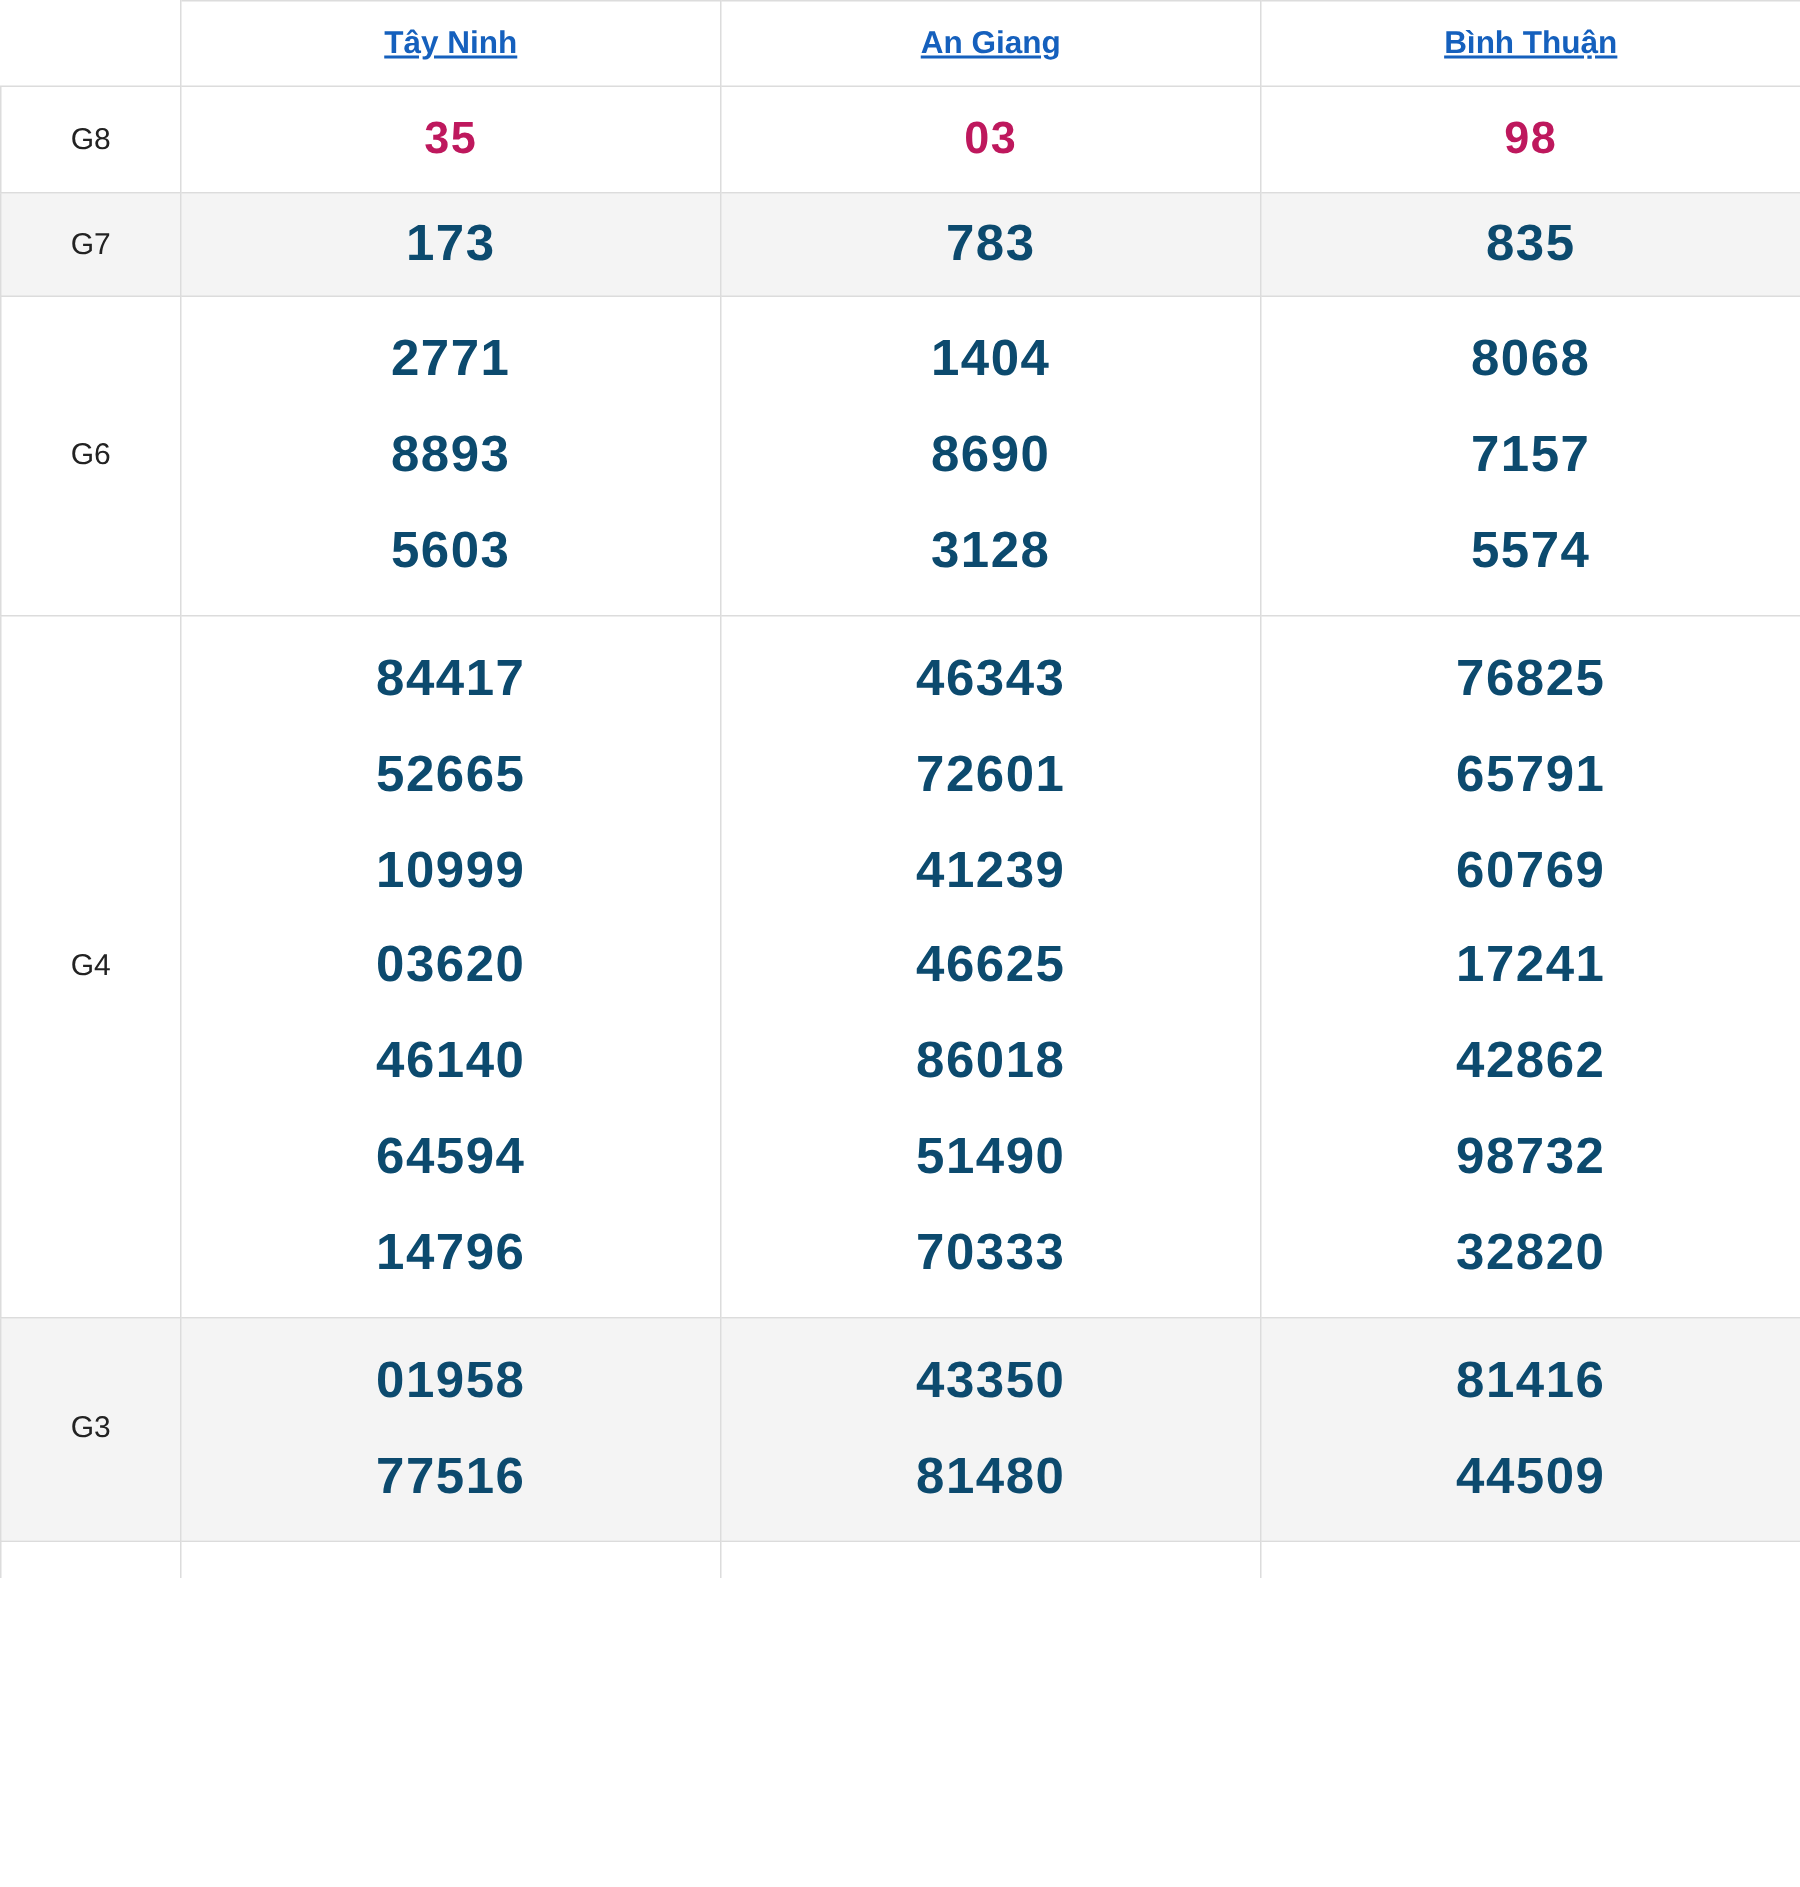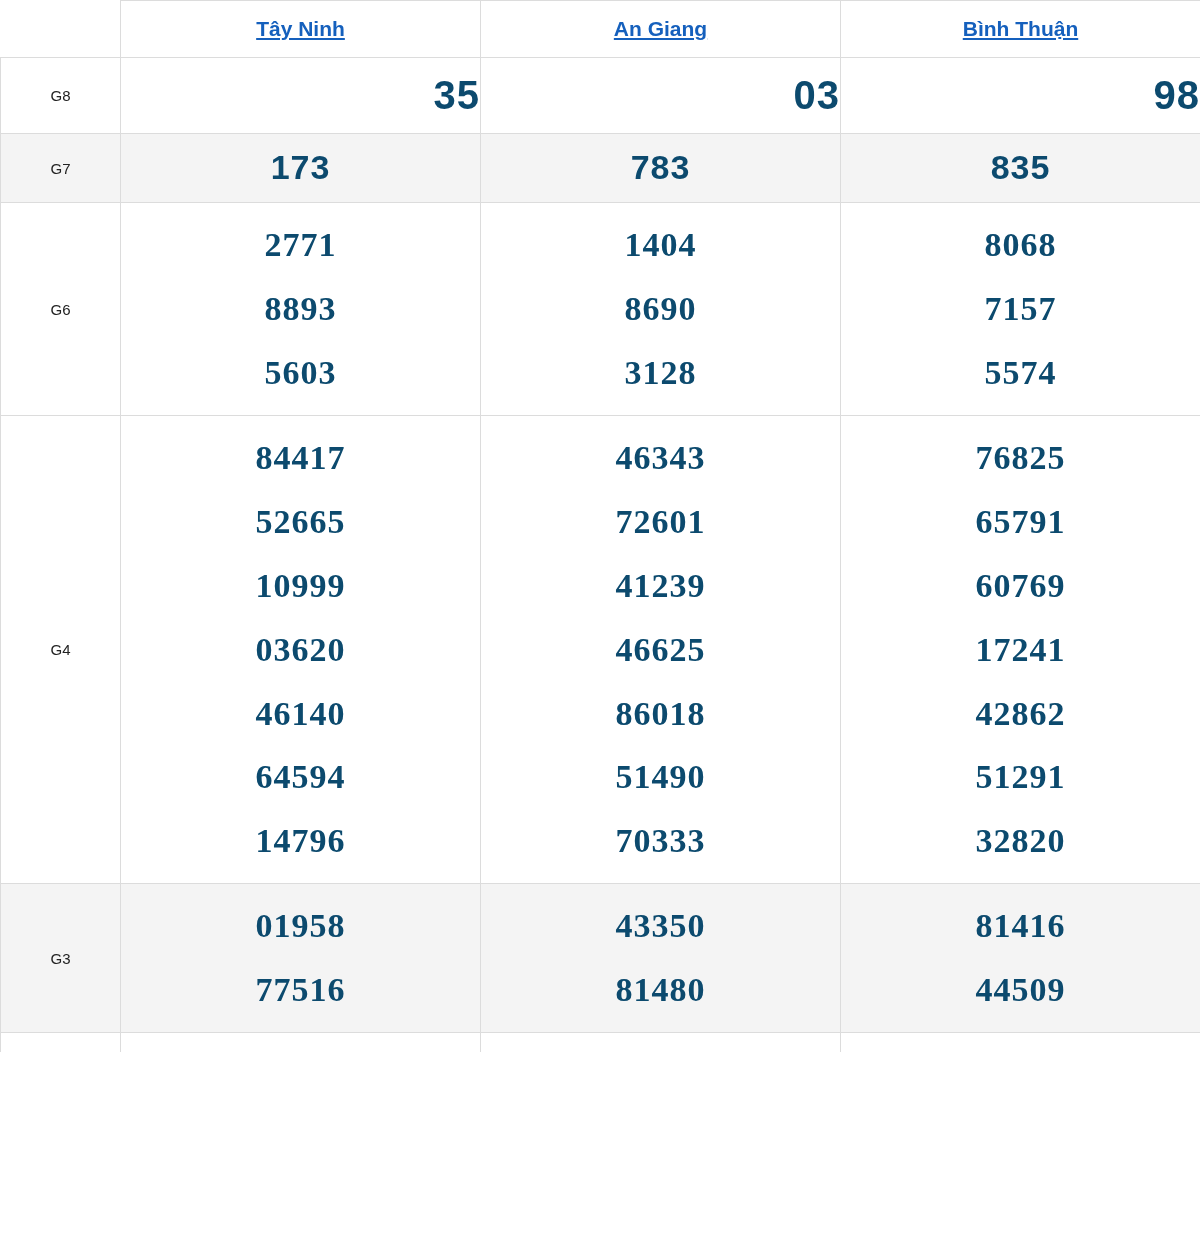"G8" td.rowlabel { font-size: 15px -> 20px }
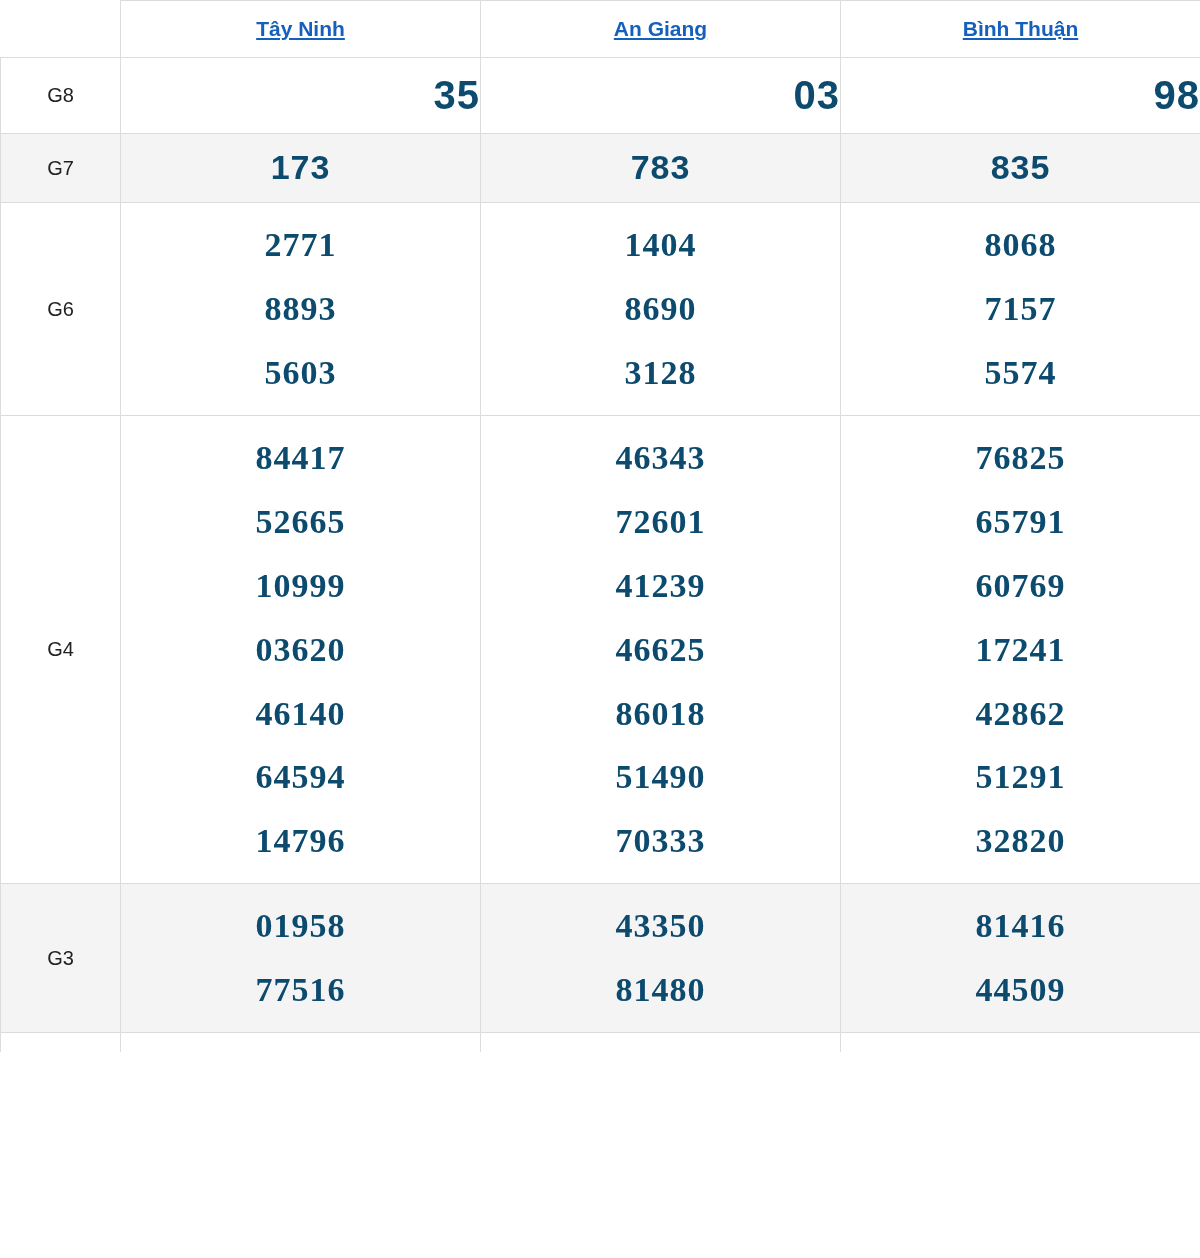"35" .g8row td.vals { color: #0c4a6e -> #be185d; font-size: 40px -> 30px; text-align: right -> none }
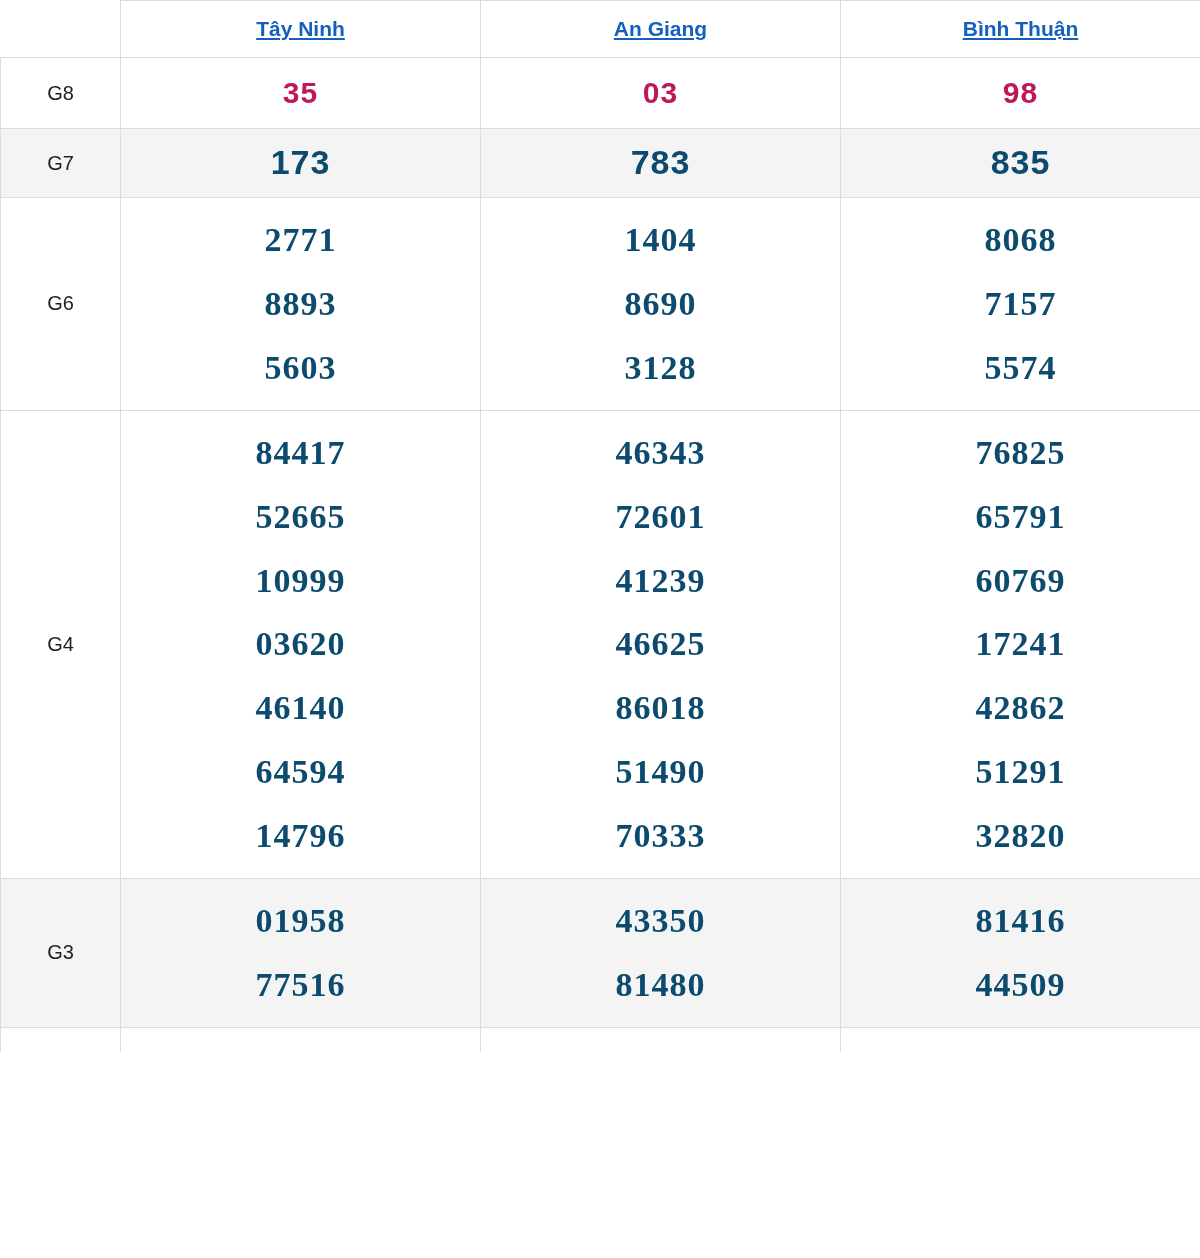"2771" tr.g6row td.vals, tr.g4row td.vals, tr.g3row td.vals { font-family: Liberation Serif, serif -> none }
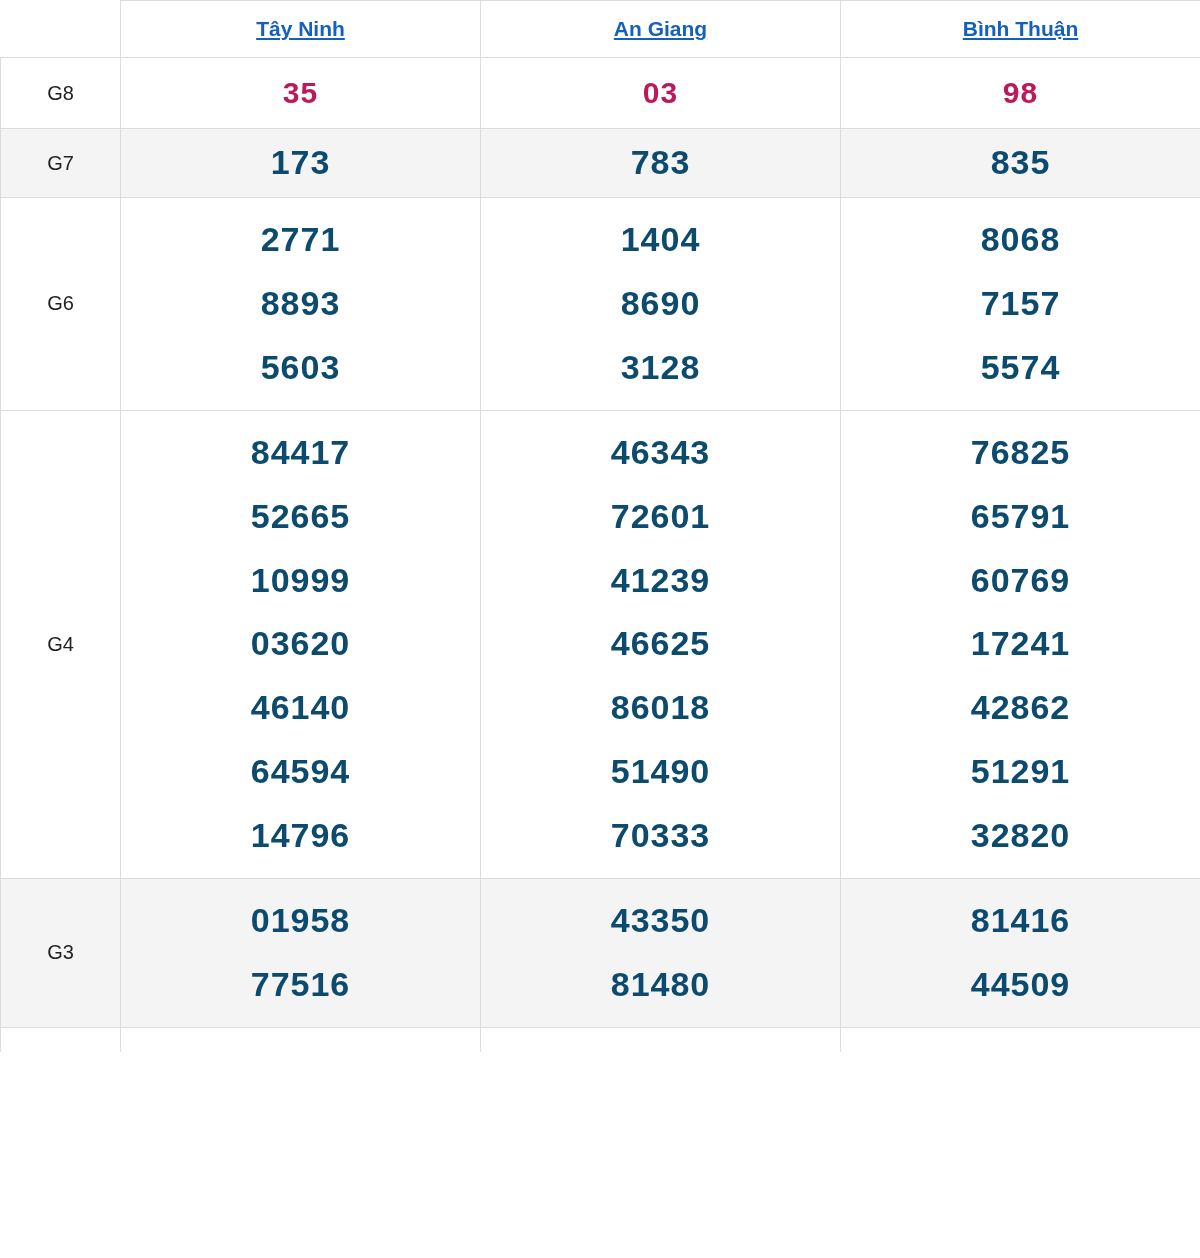"51291" span.num { text: 51291 -> 98732 }
